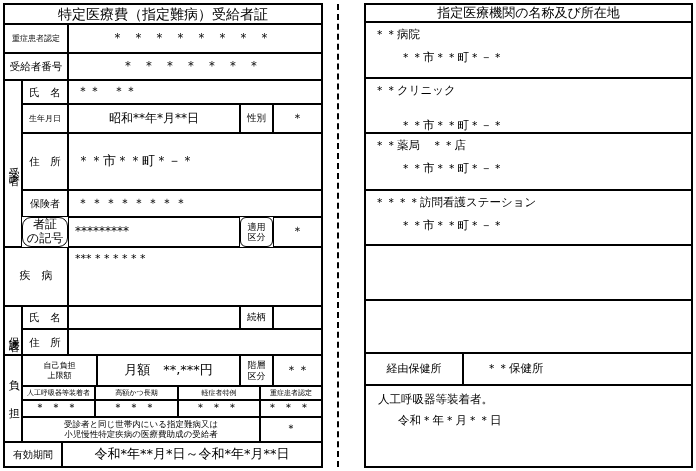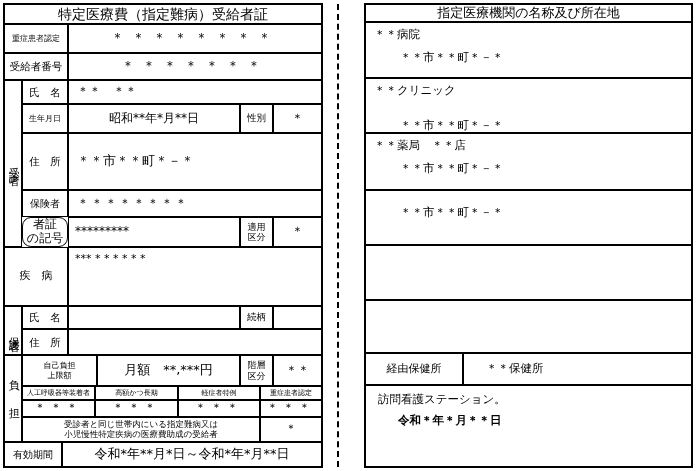"＊＊＊＊訪問看護ステーション" span.inst-name { html: none -> <span>＊＊＊＊訪問看護ステーション</span> }
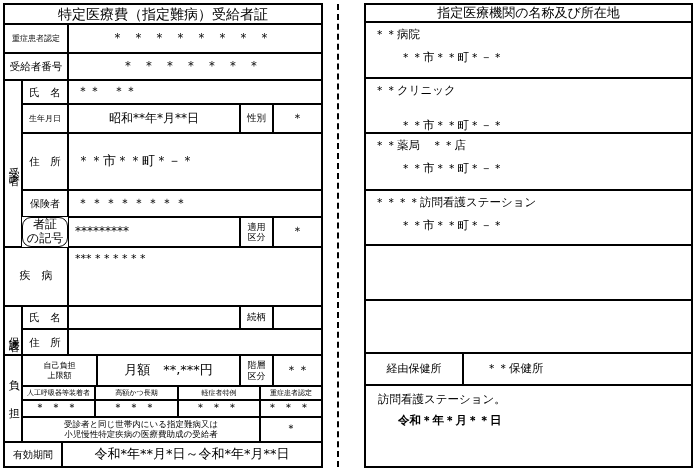"適用" div.cell { border-radius: none -> 6px }
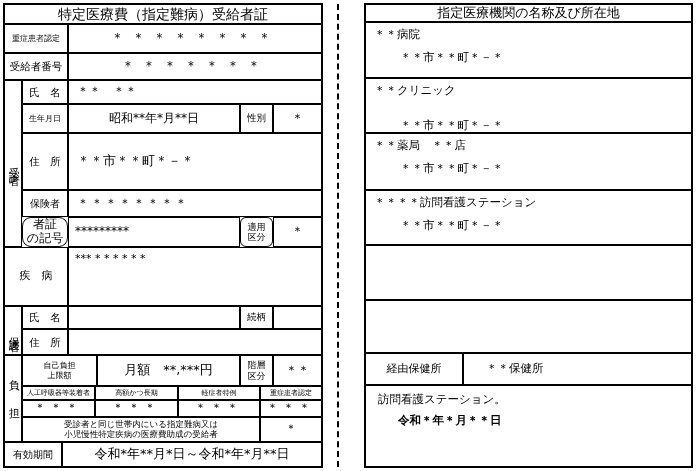"訪問看護ステーション。" span { text: 訪問看護ステーション -> 人工呼吸器等装着者 }
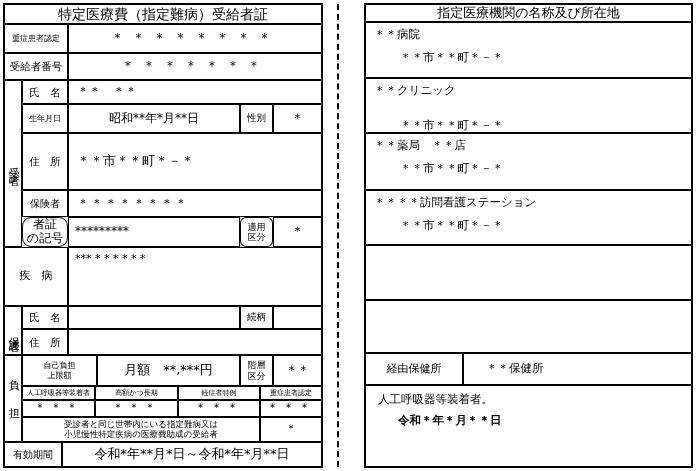"令和＊年＊月＊＊日" span { font-weight: bold -> none }
